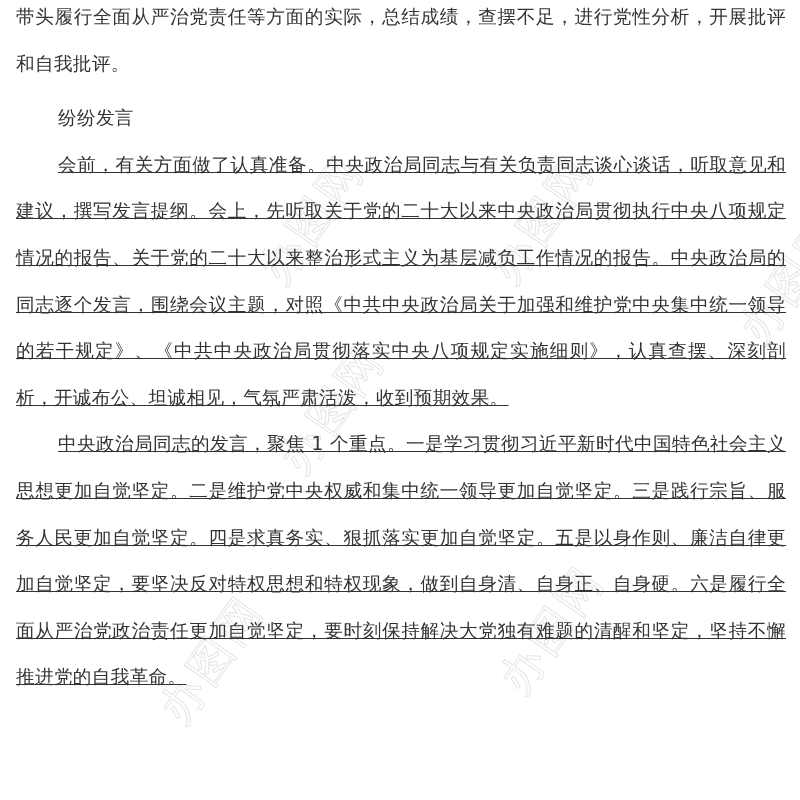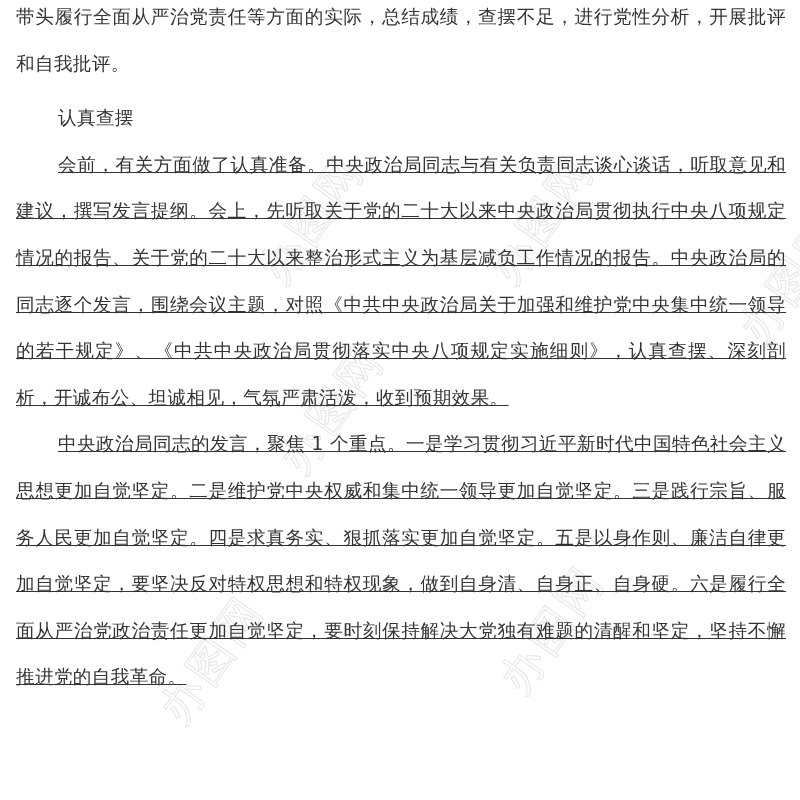"认真查摆" p.heading { text: 认真查摆 -> 纷纷发言 }
